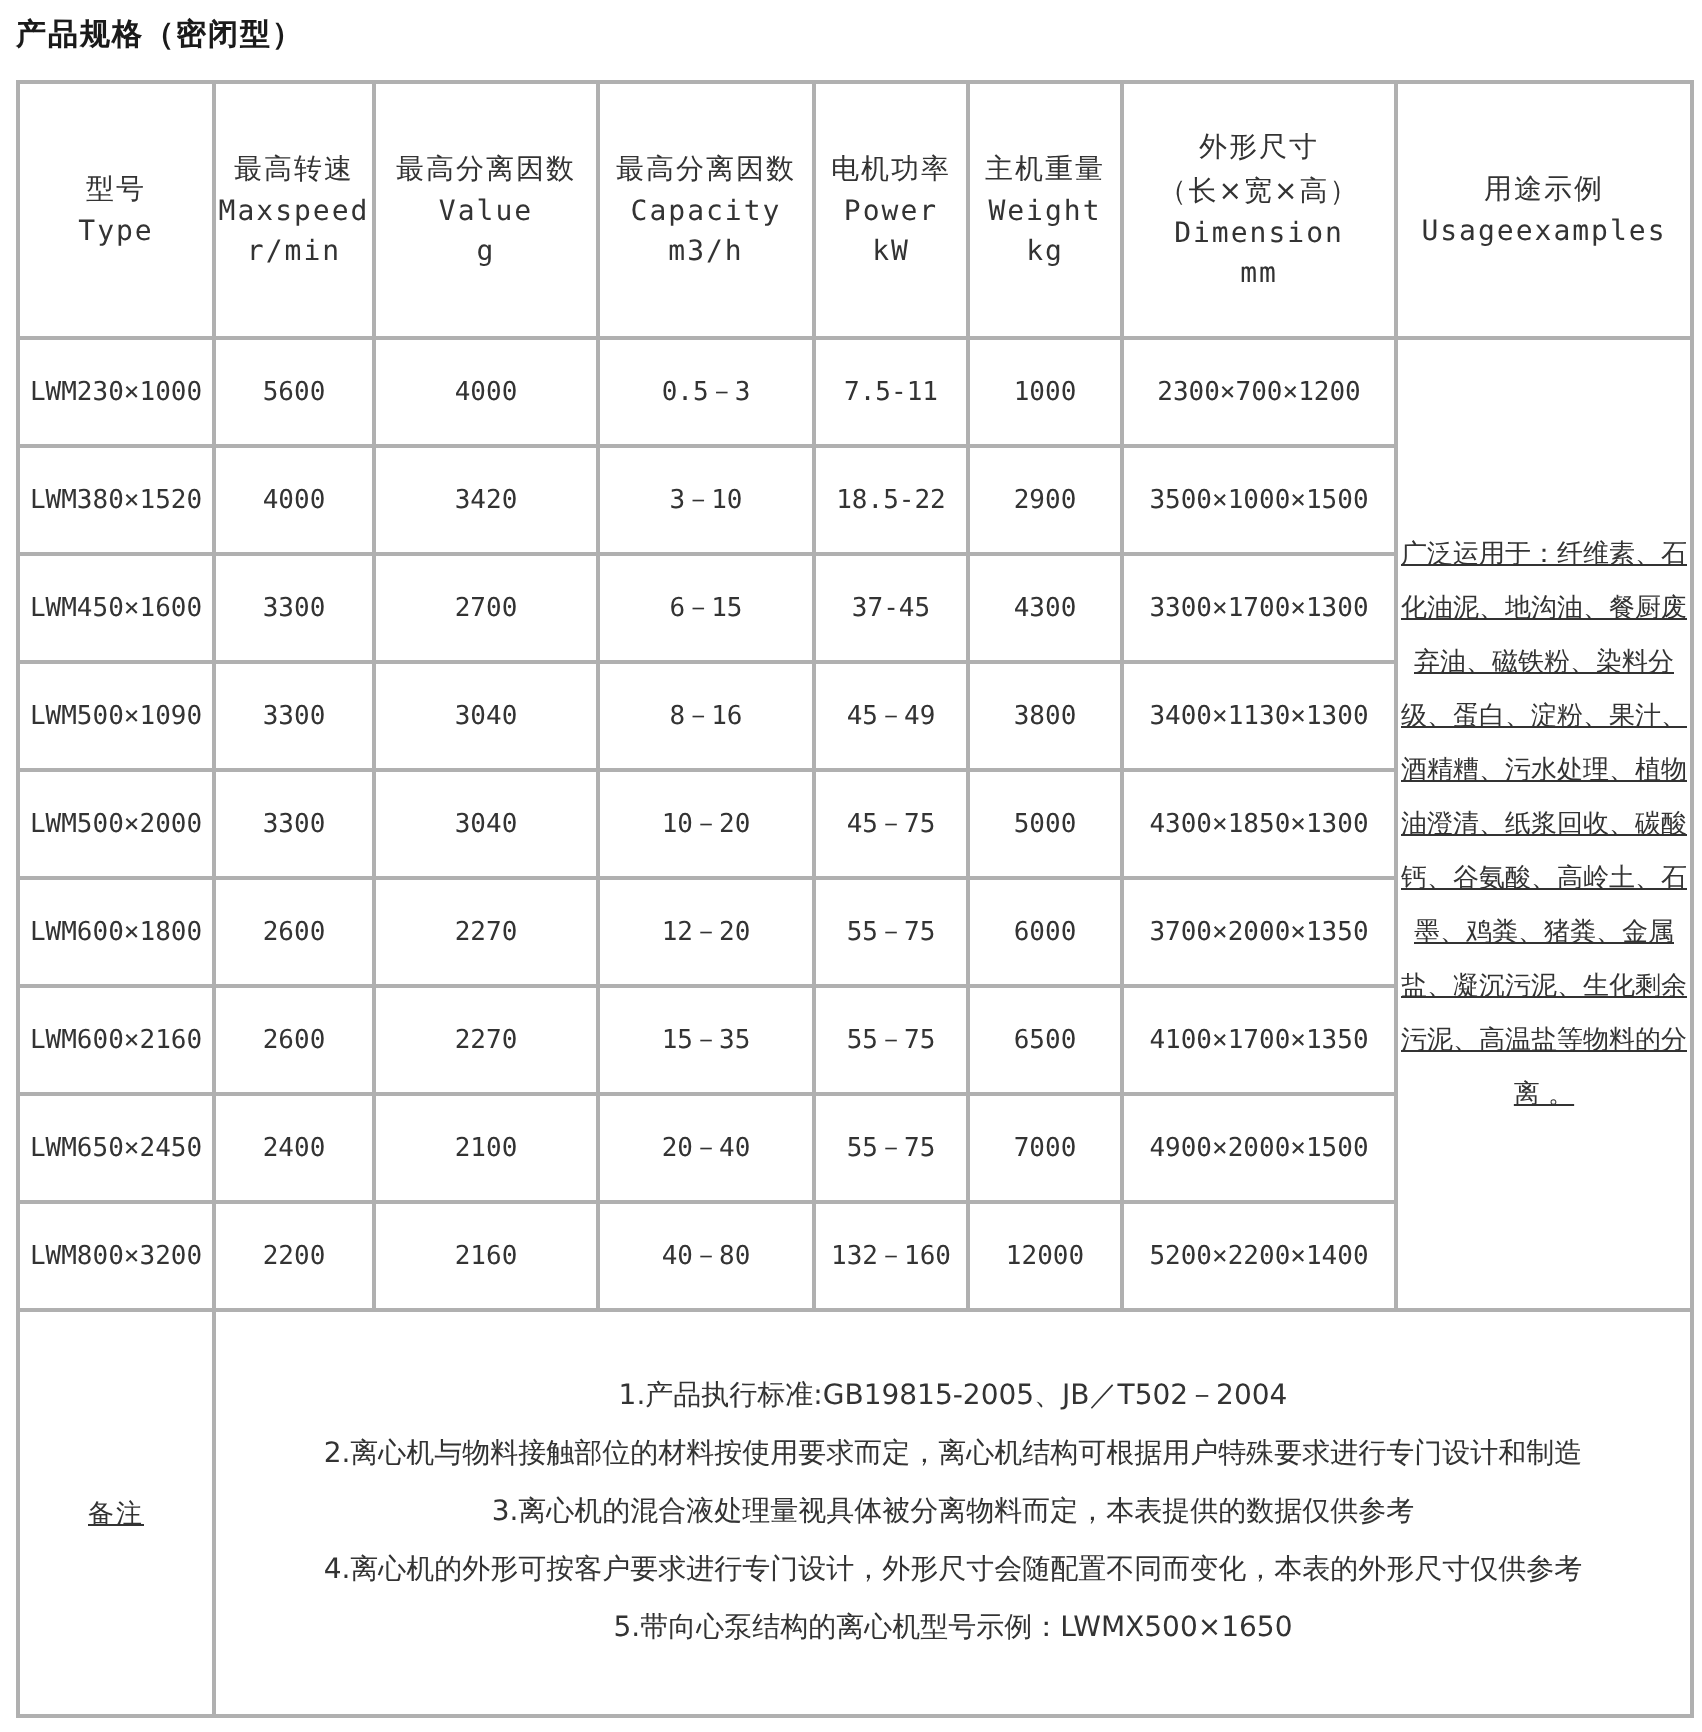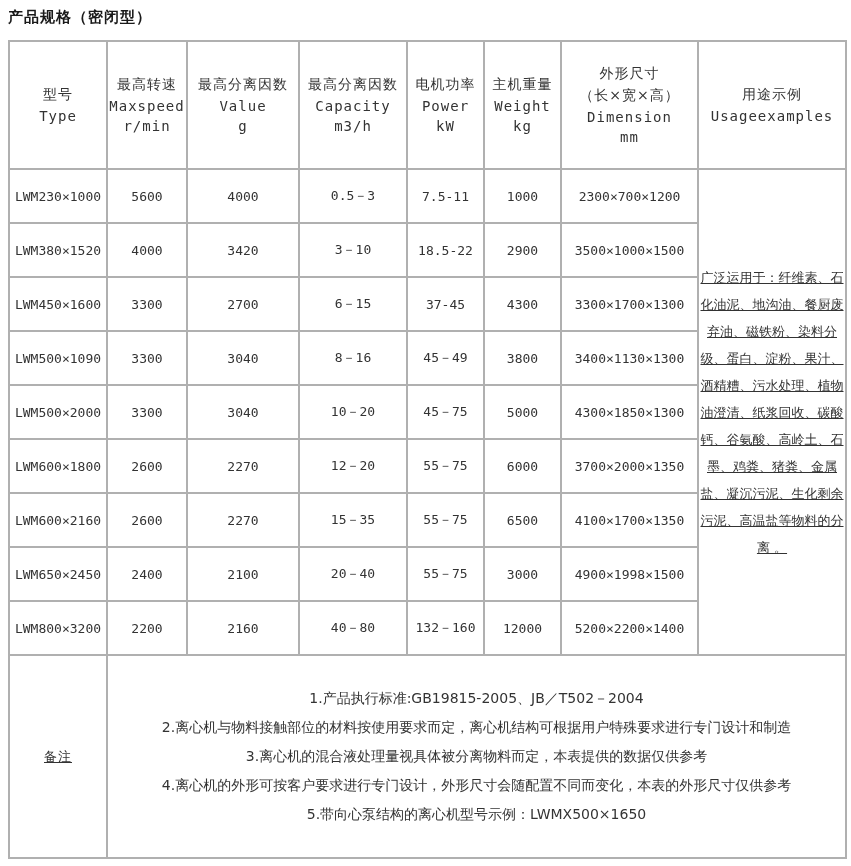"3000" td { text: 3000 -> 7000 }
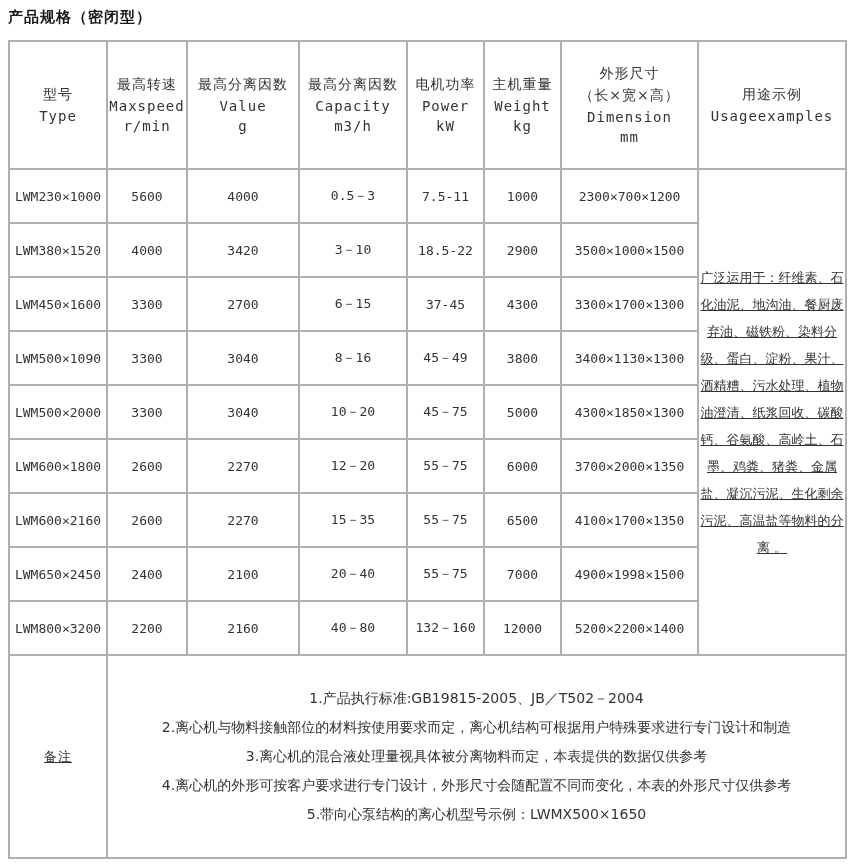"4900×1998×1500" td { text: 1998 -> 2000 }
